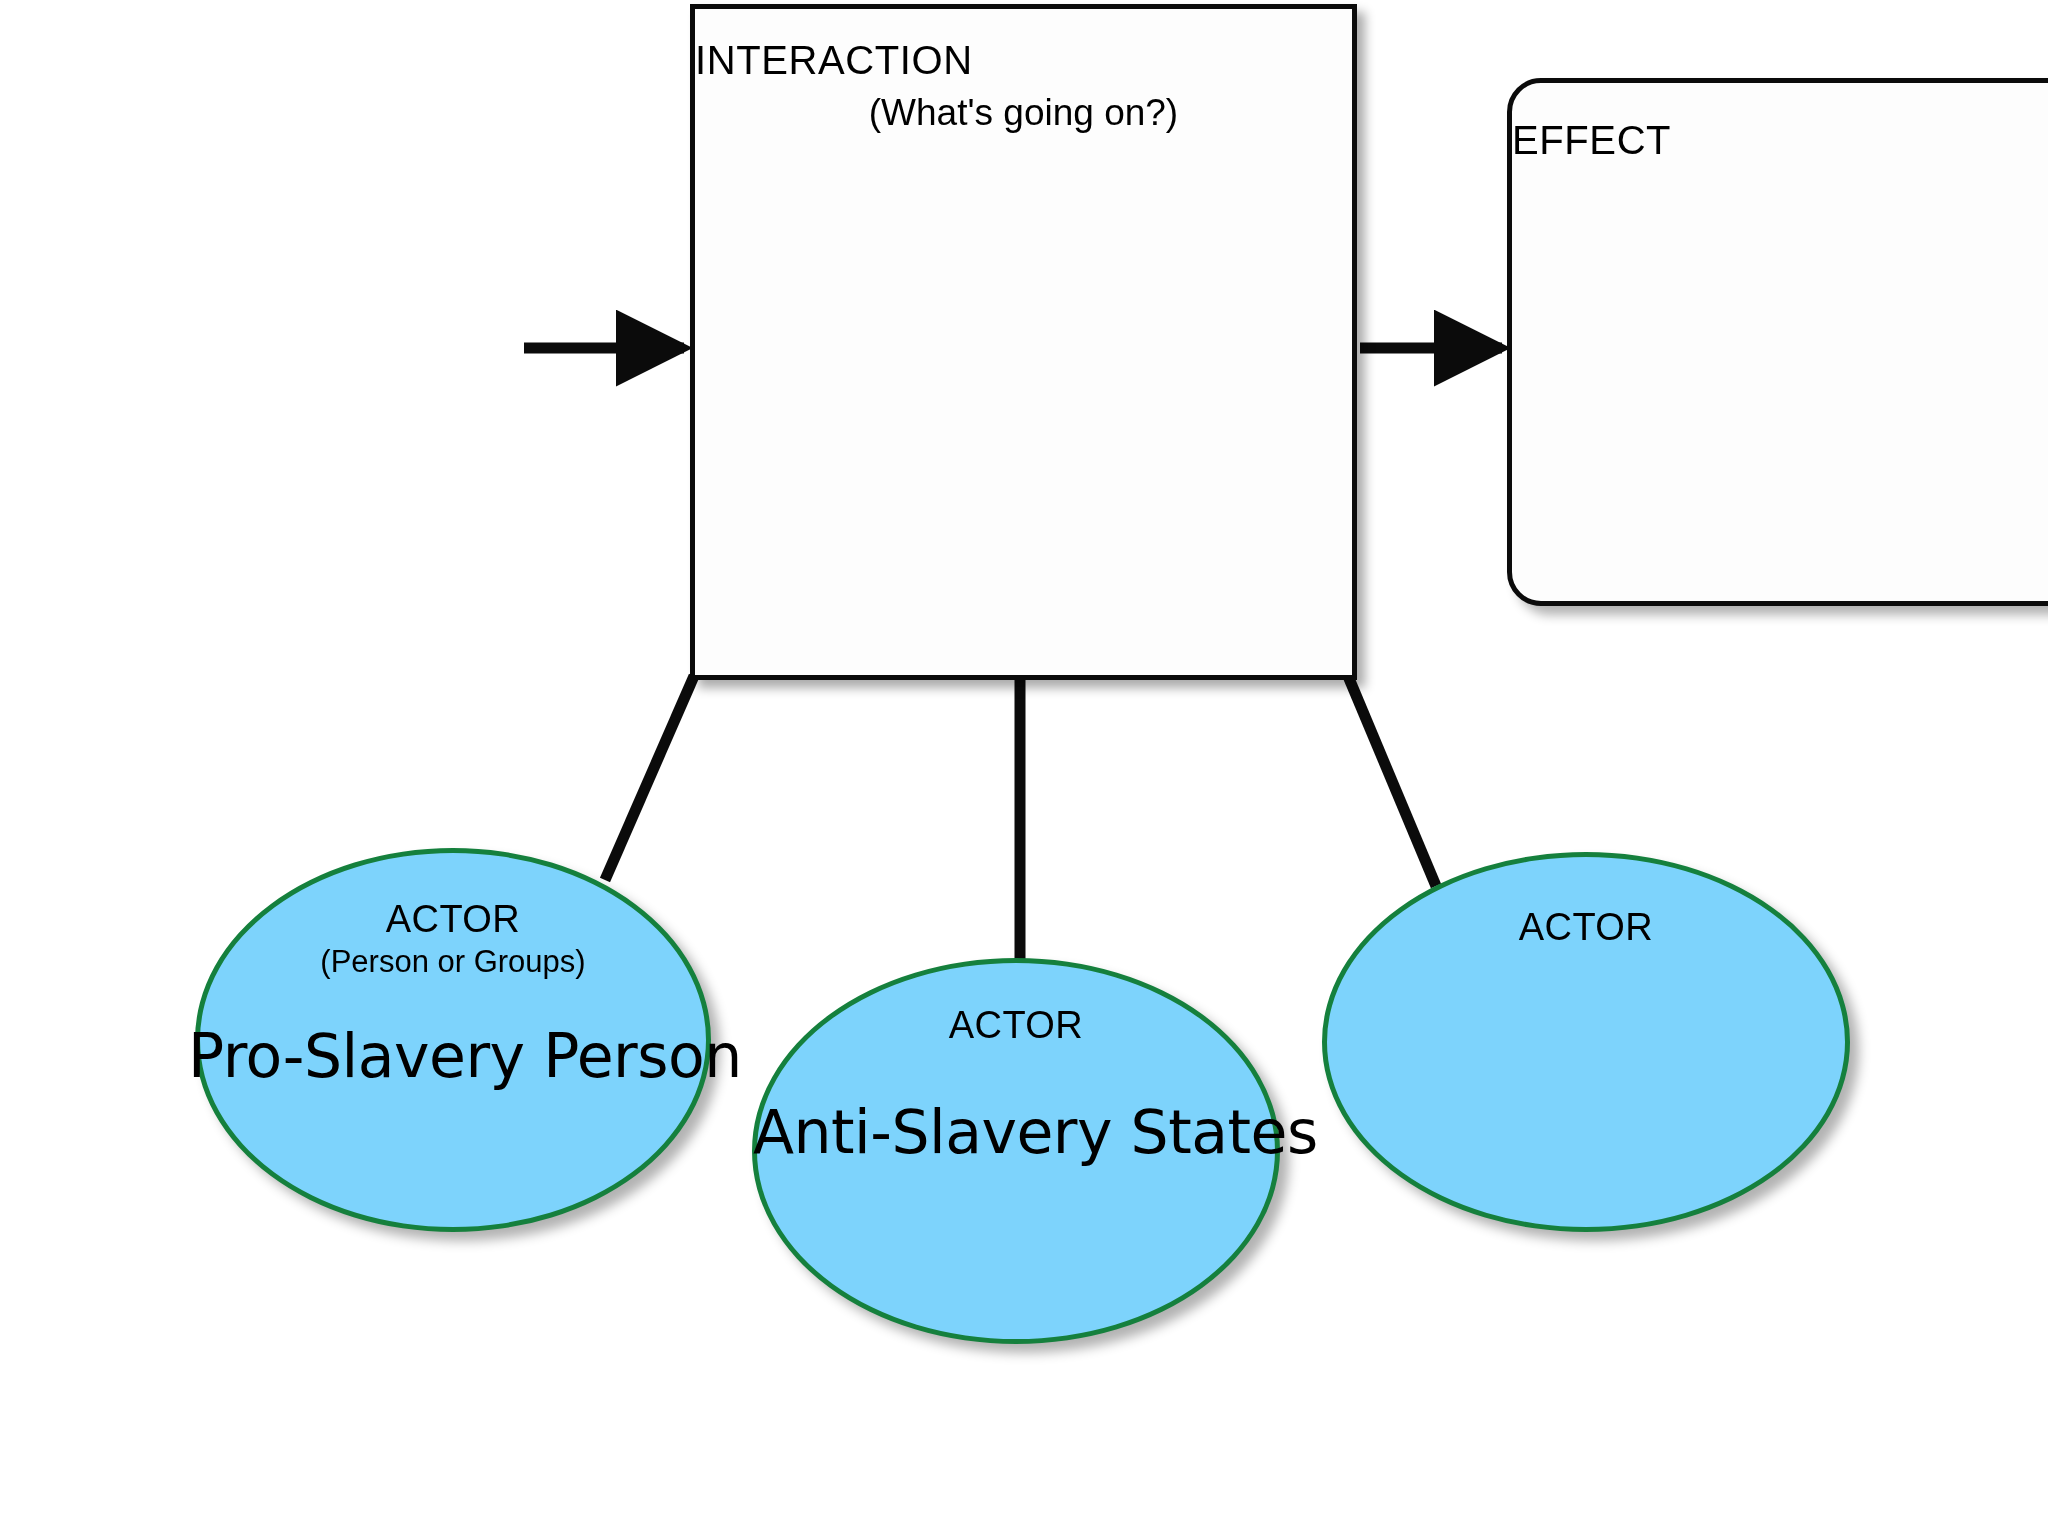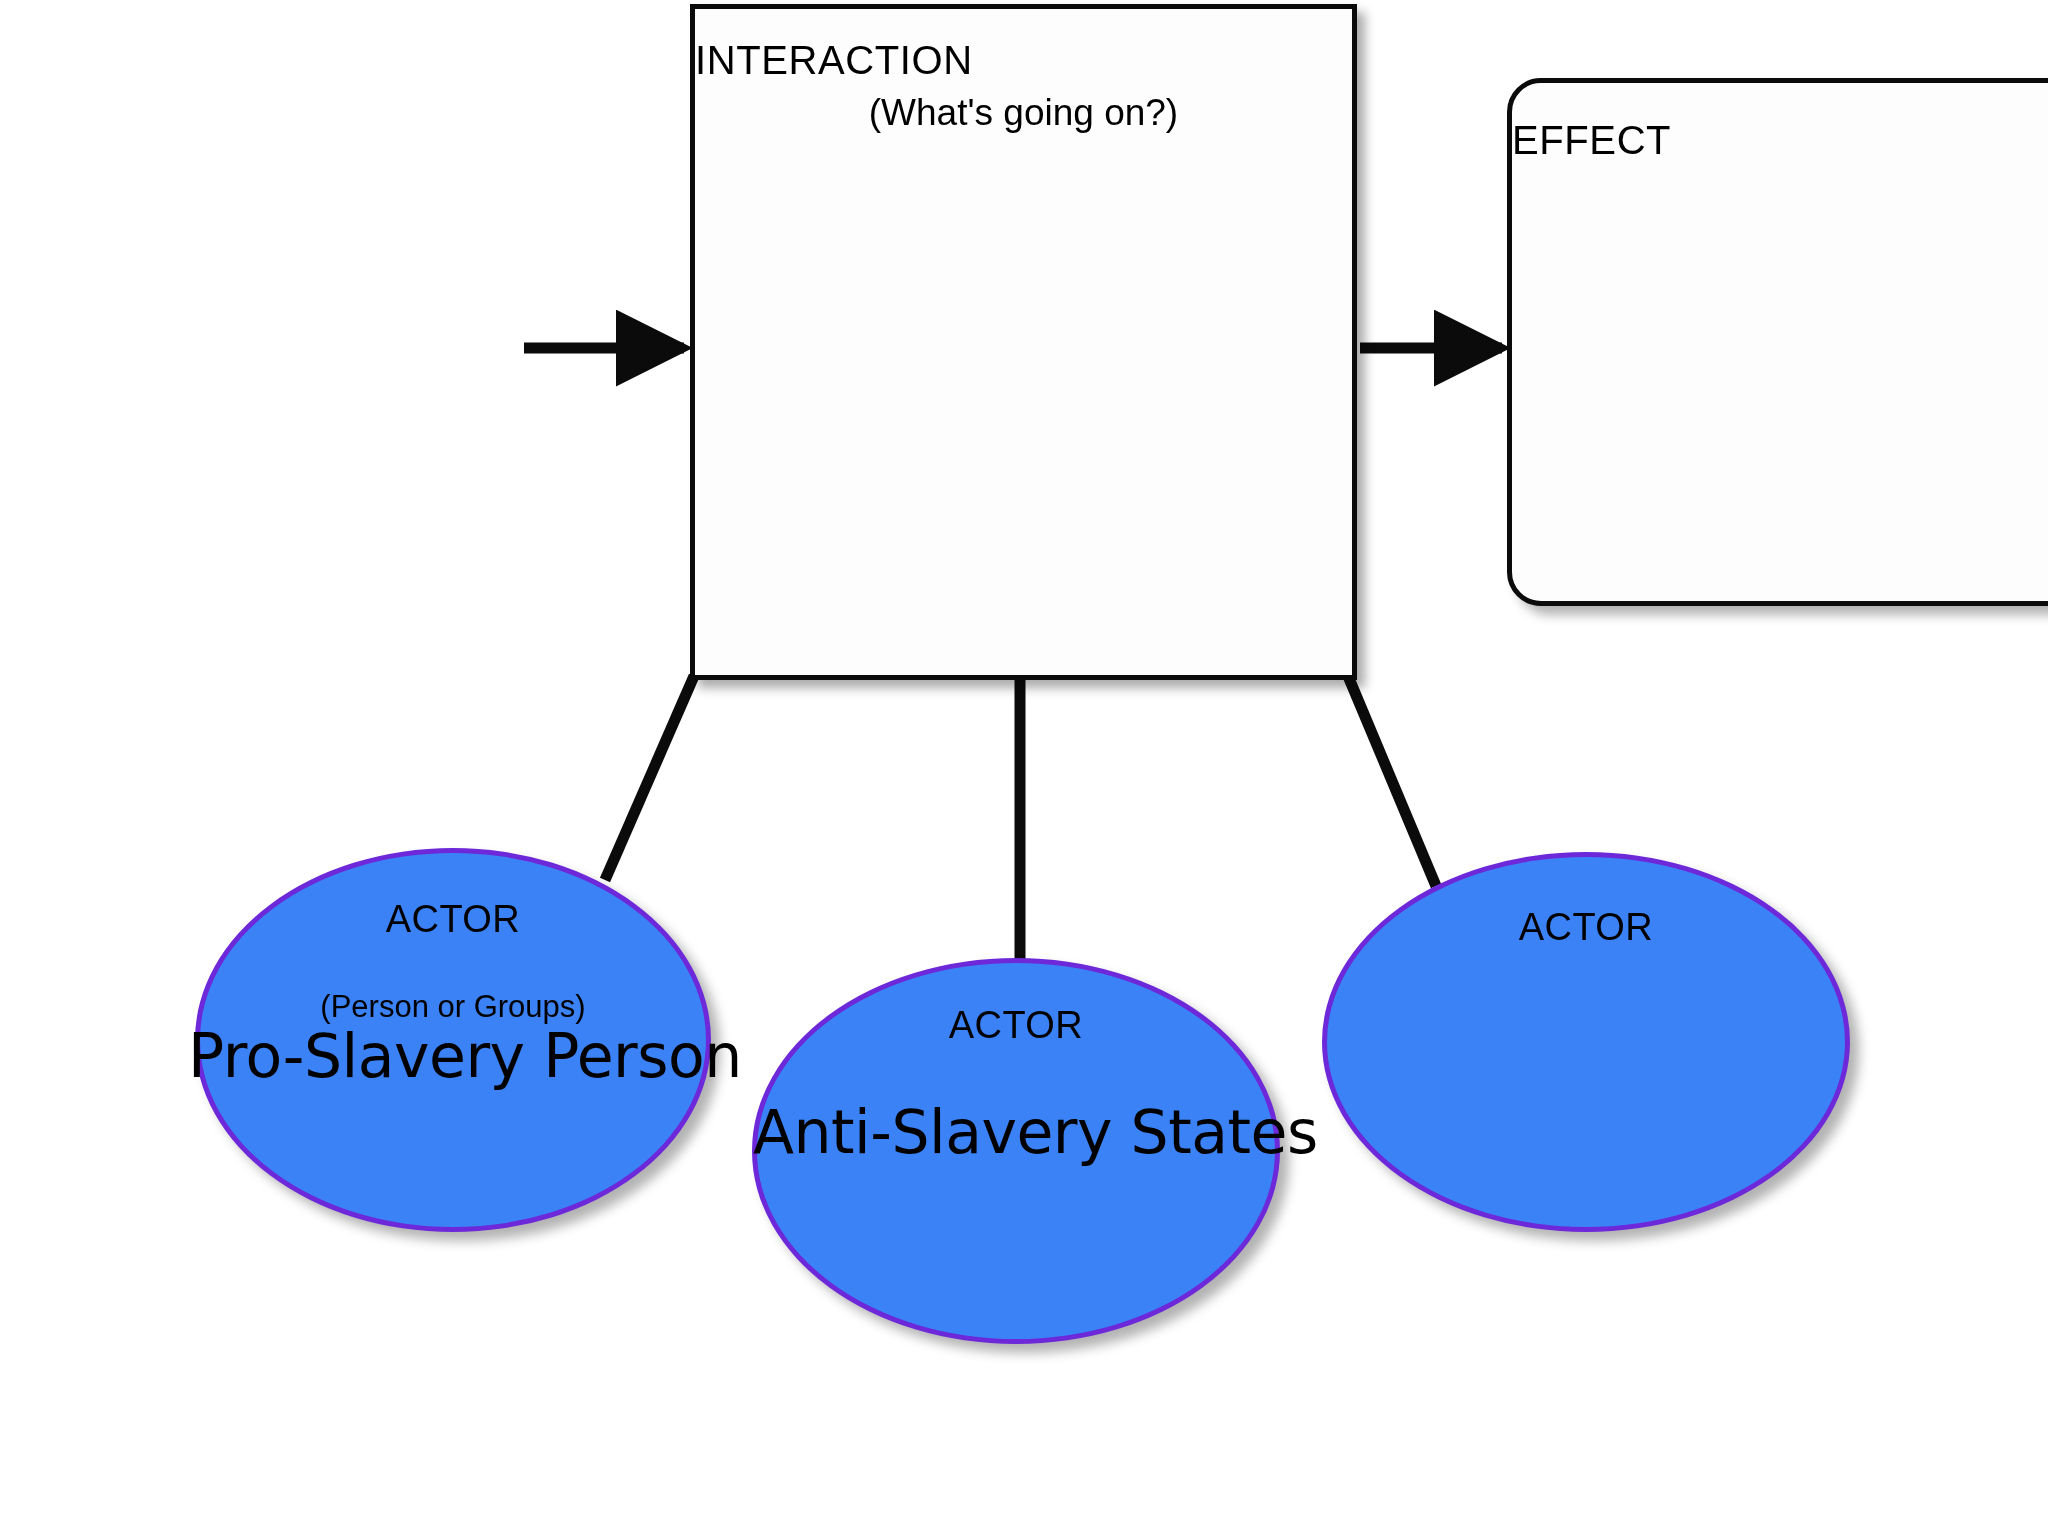"ACTOR" .node-ellipse { background: #3b82f6 -> #7dd3fc; border: 5px solid #6d28d9 -> 5px solid #15803d }
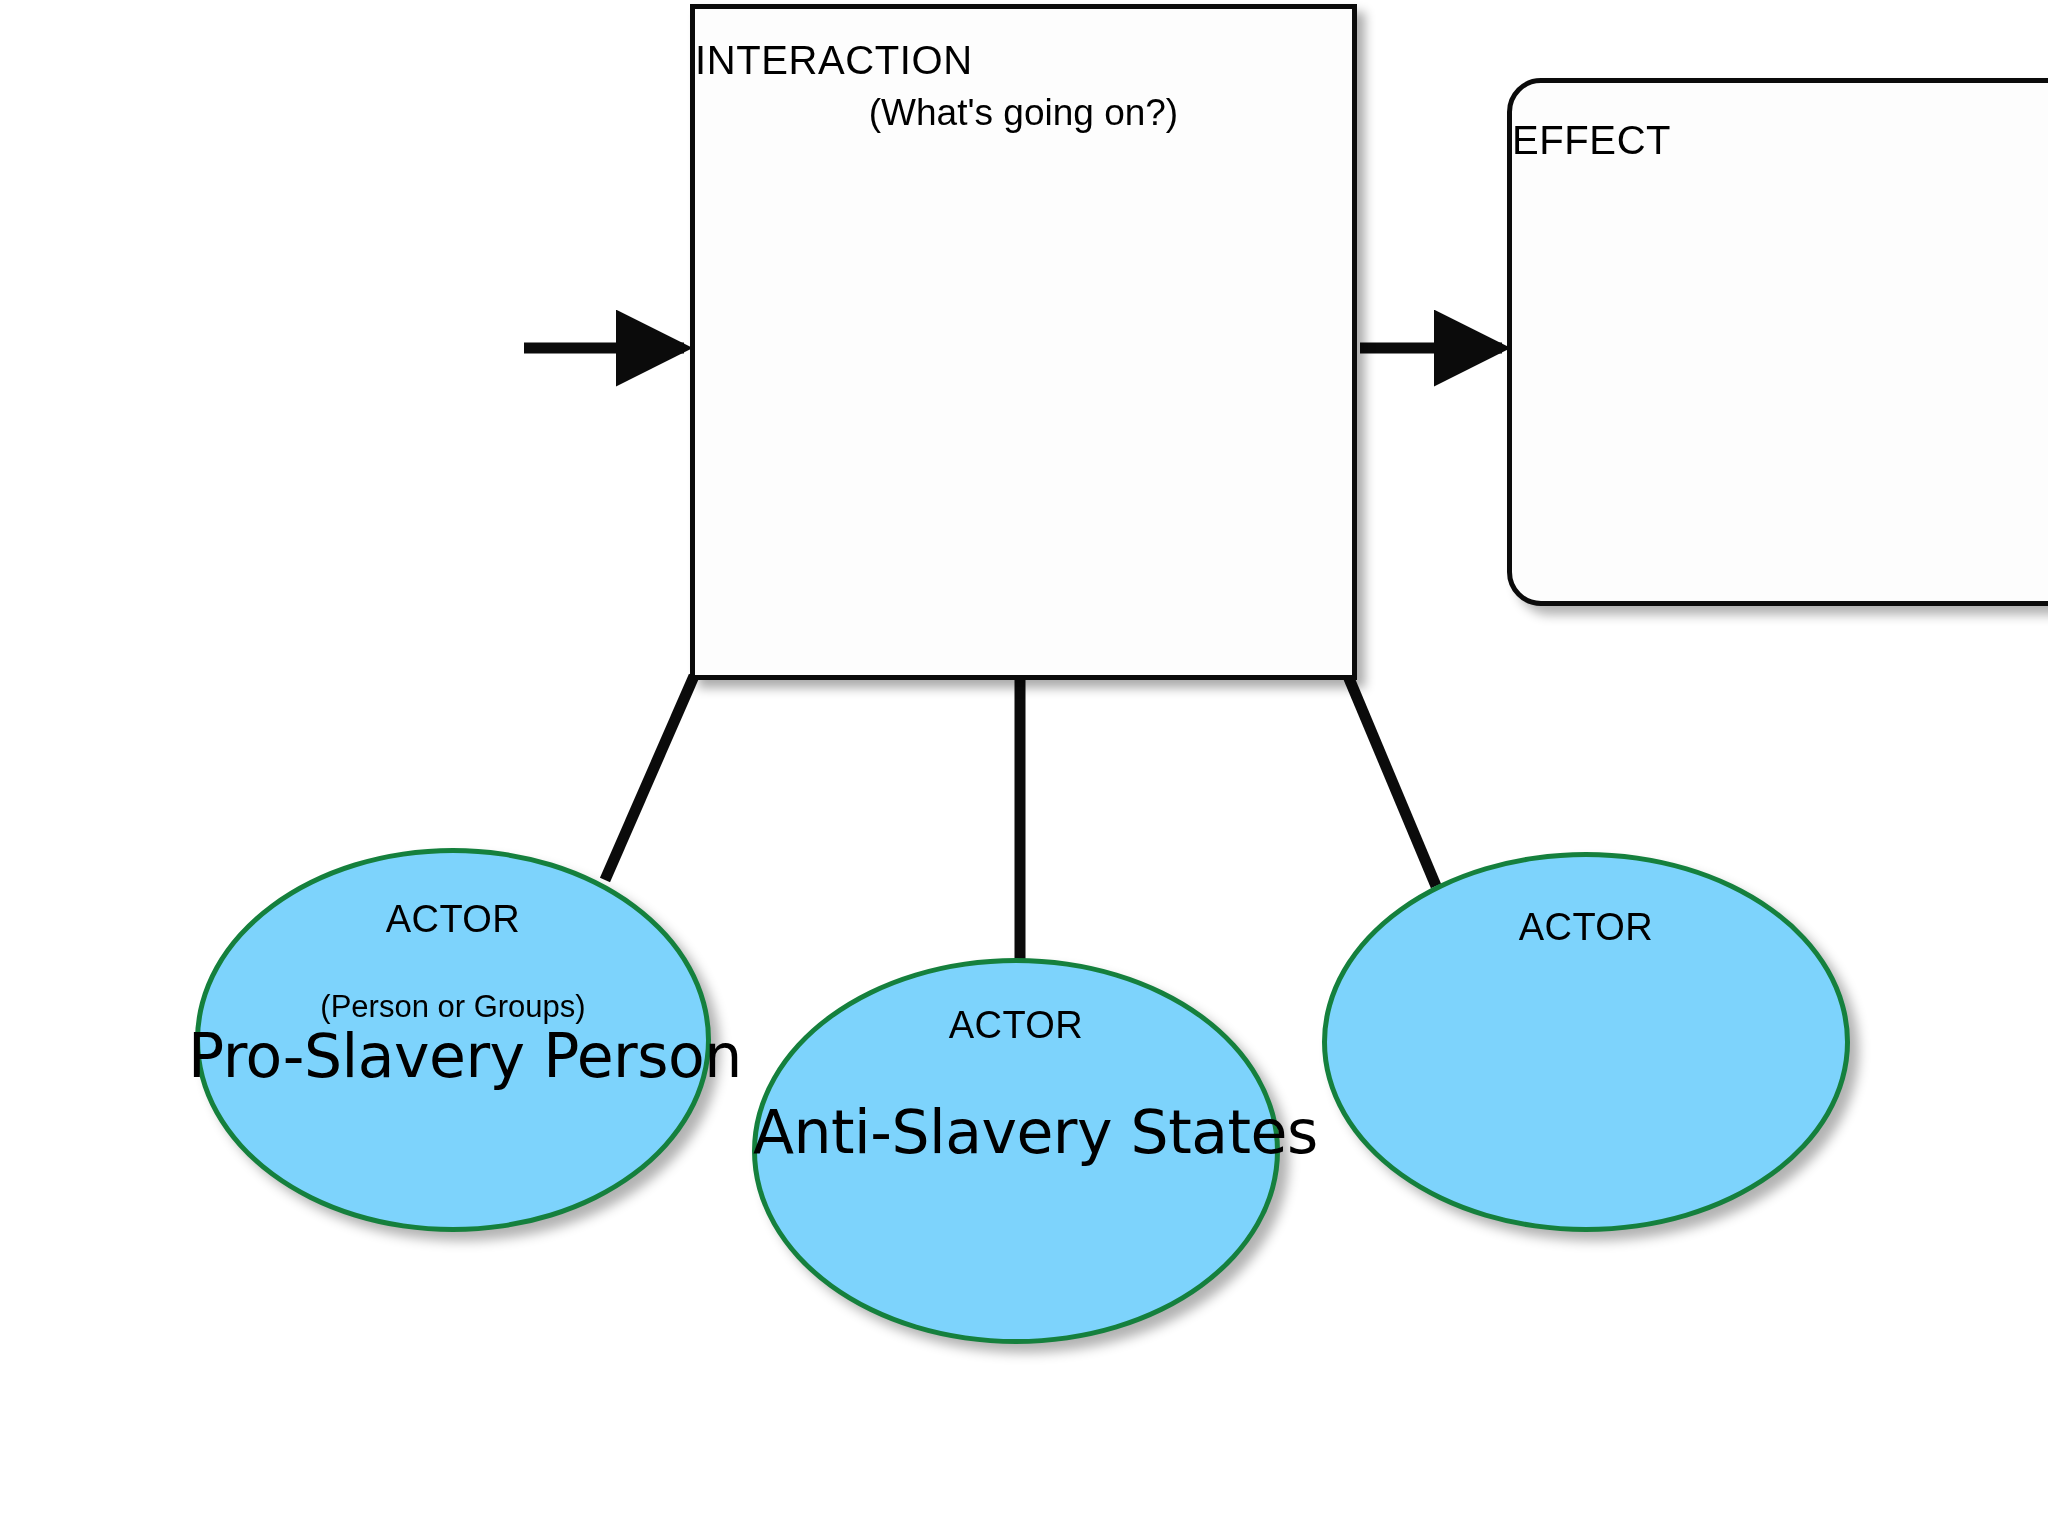"(Person or Groups)" #actor-1 .ellipse-subtitle { margin-top: 45px -> none }
